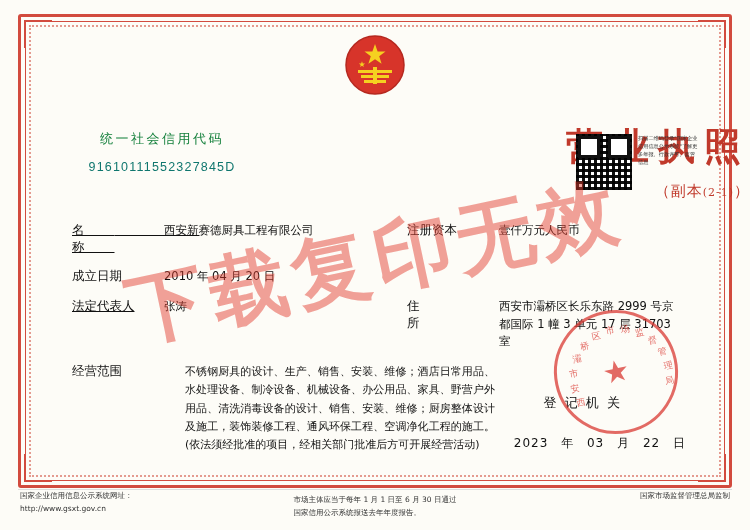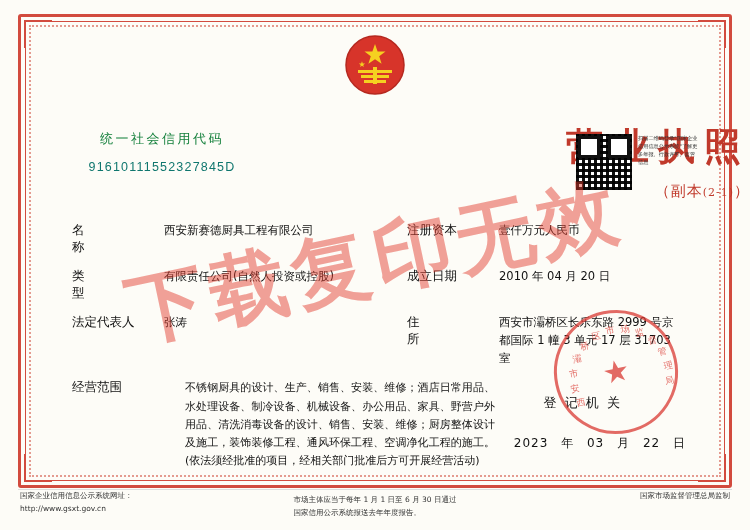"名 称" .flabel.w4 { text-decoration: none -> underline }
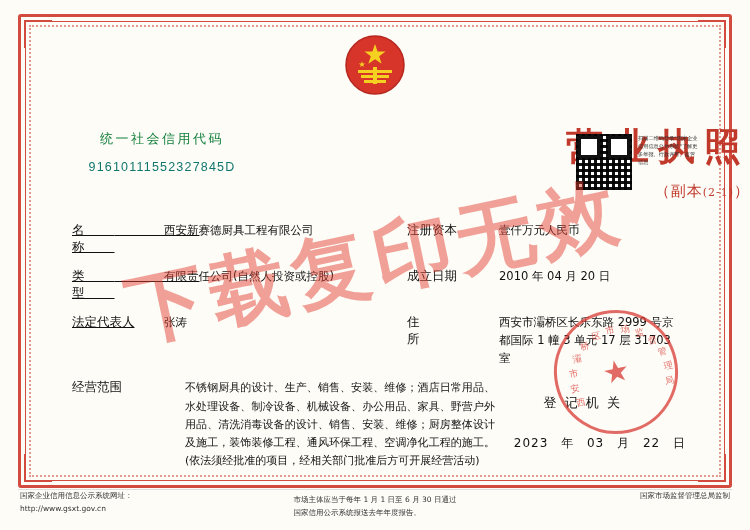"类 型" div.col-left { html: <div> <div>类 型</div> <div>有限责任公司(自然人投资或控股)</div> </div> -> none }
